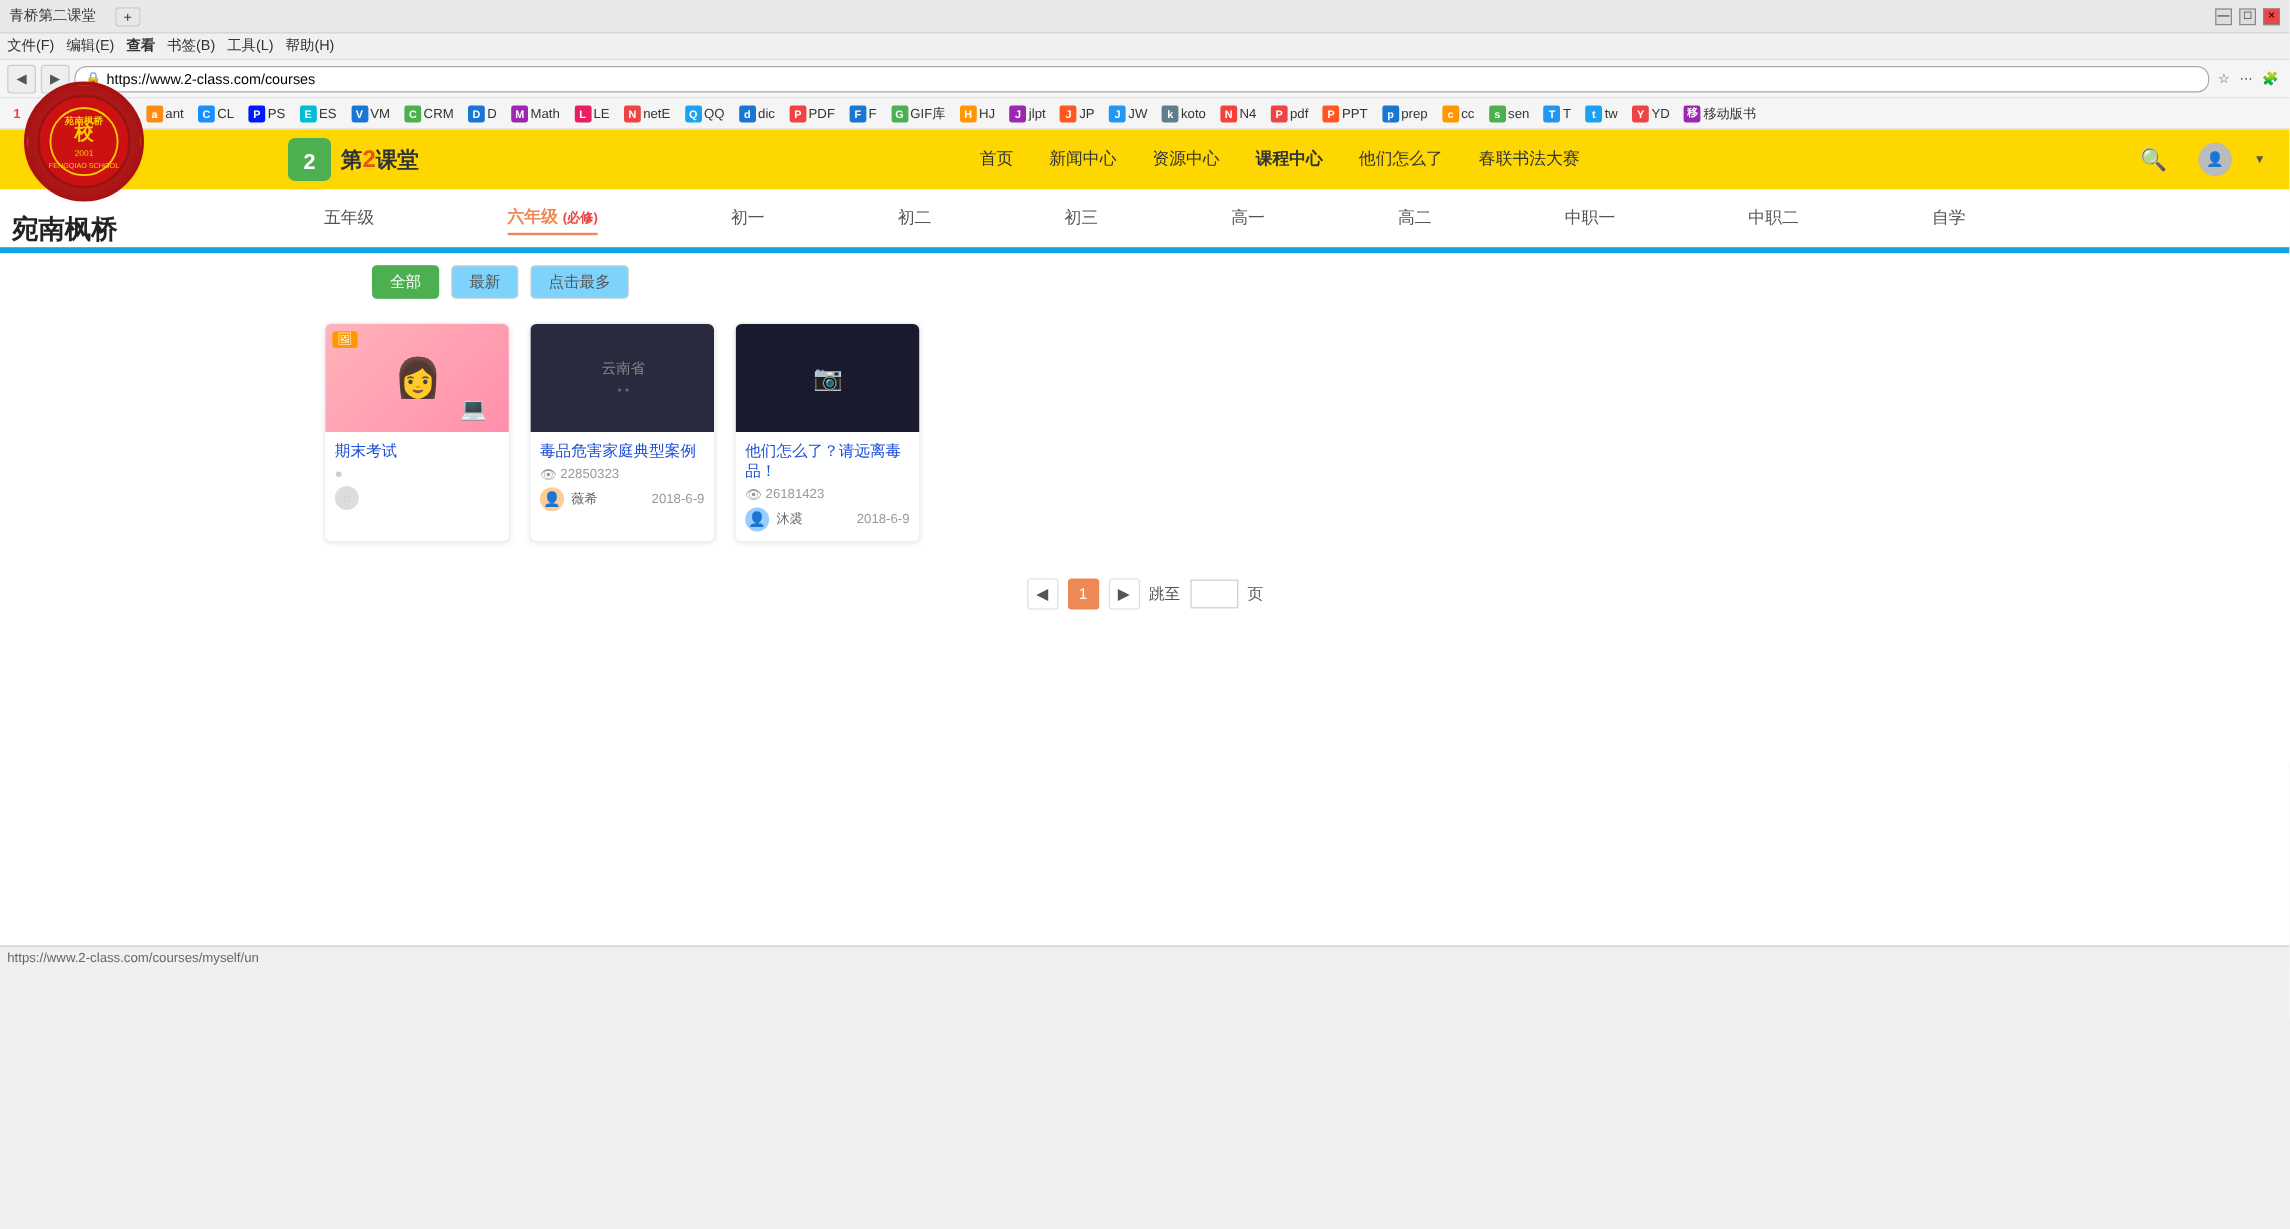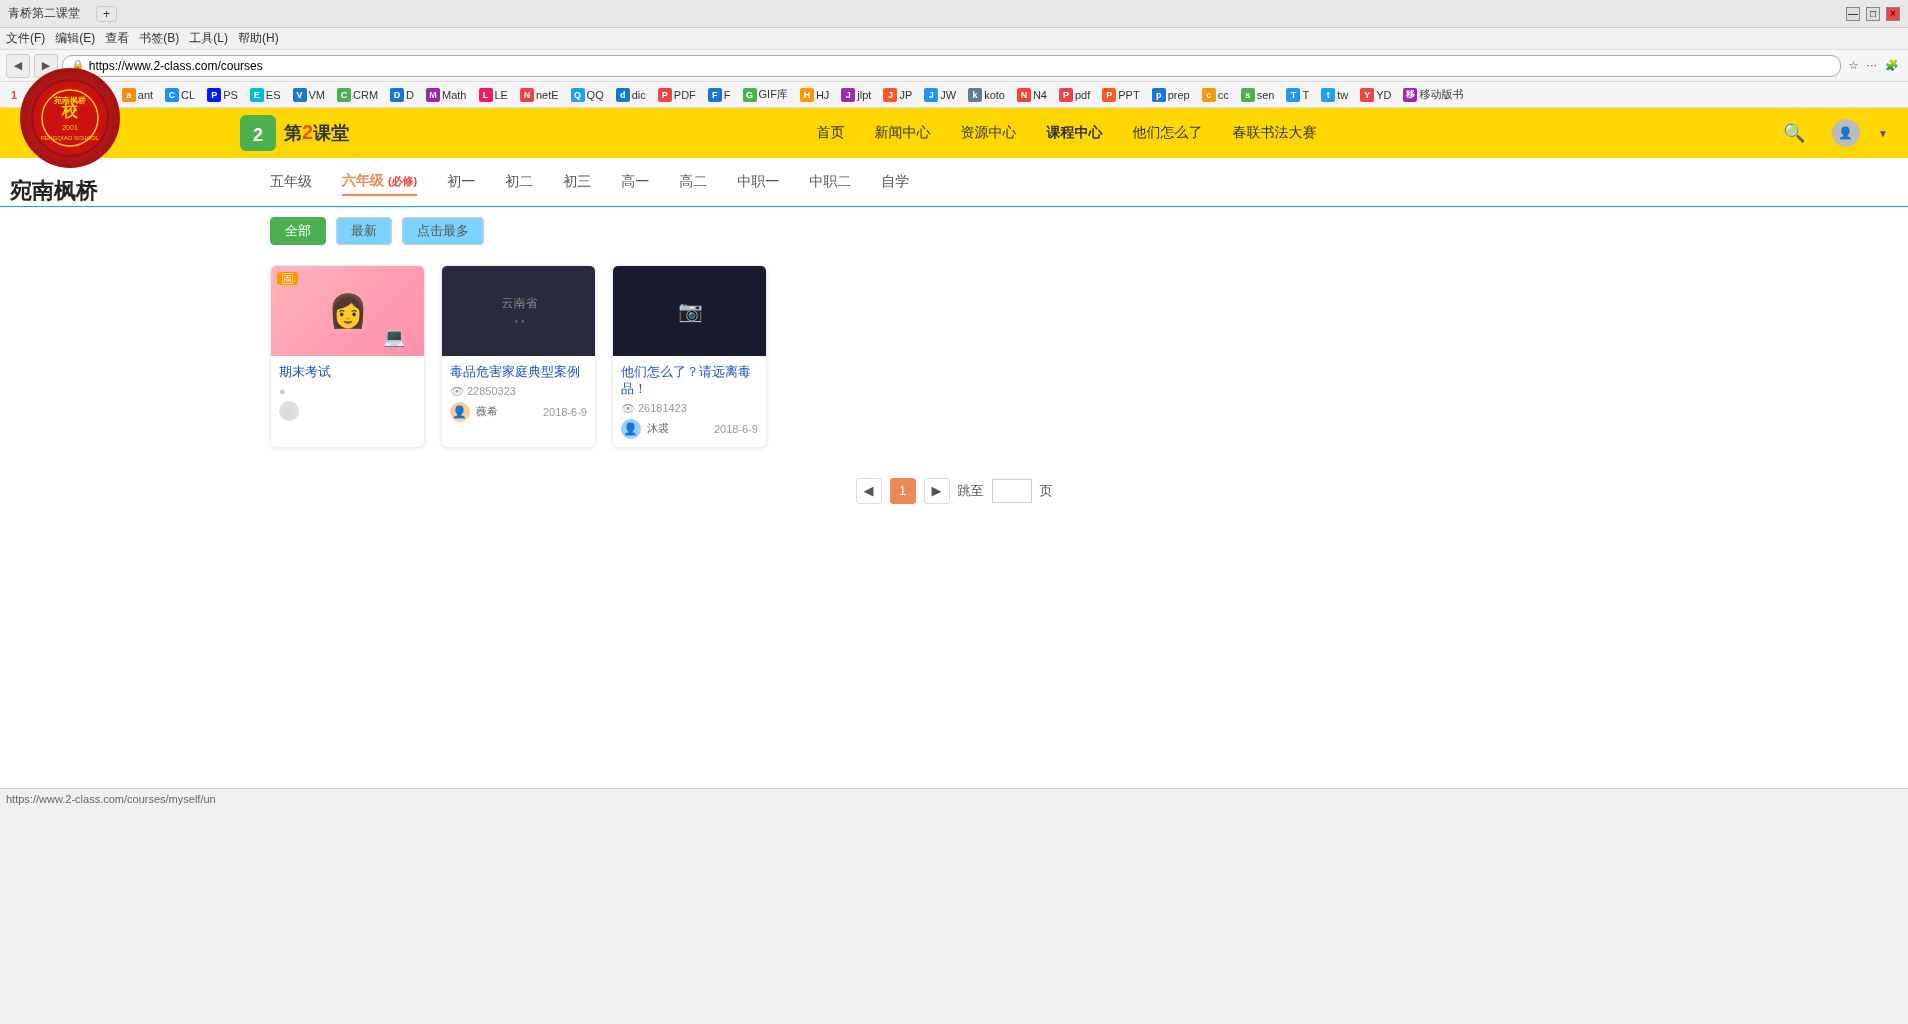"查看" span { font-weight: none -> bold }
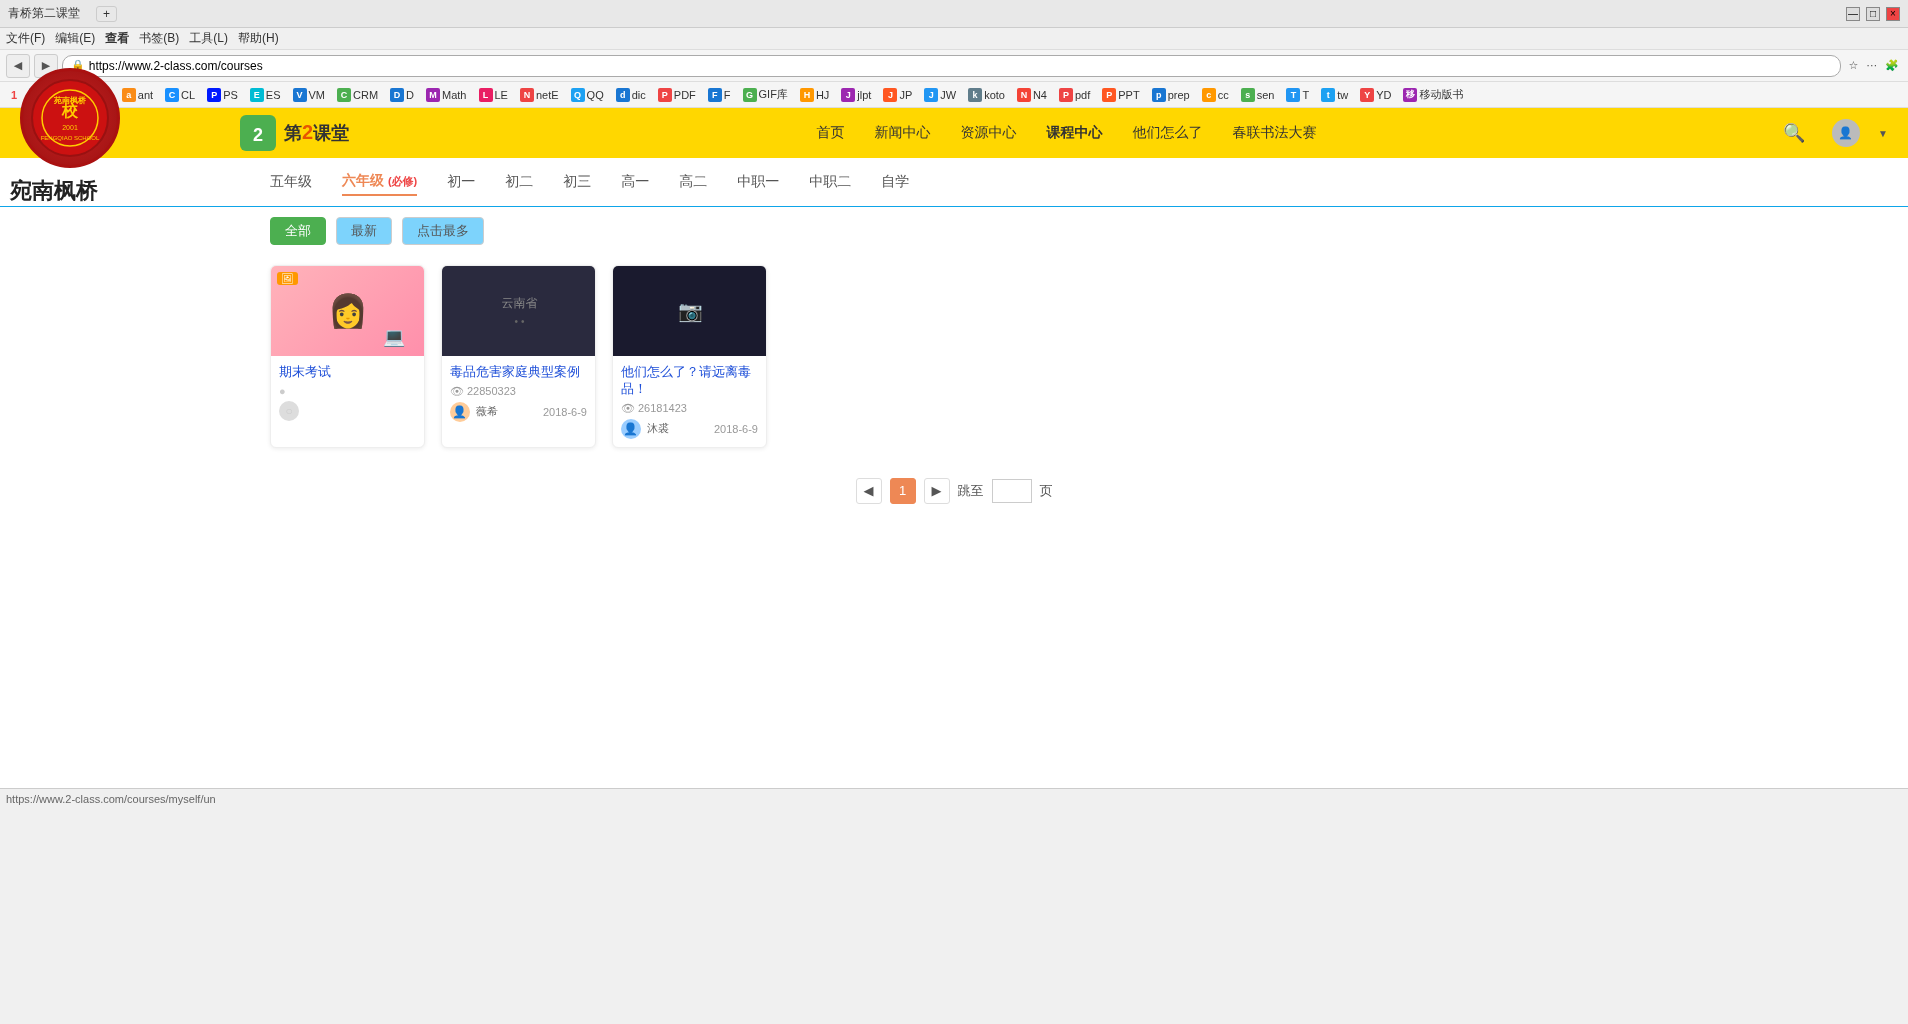"五年级" .grade-nav { border-bottom: 1px solid #0ea5e9 -> 5px solid #0ea5e9; justify-content: none -> space-between }
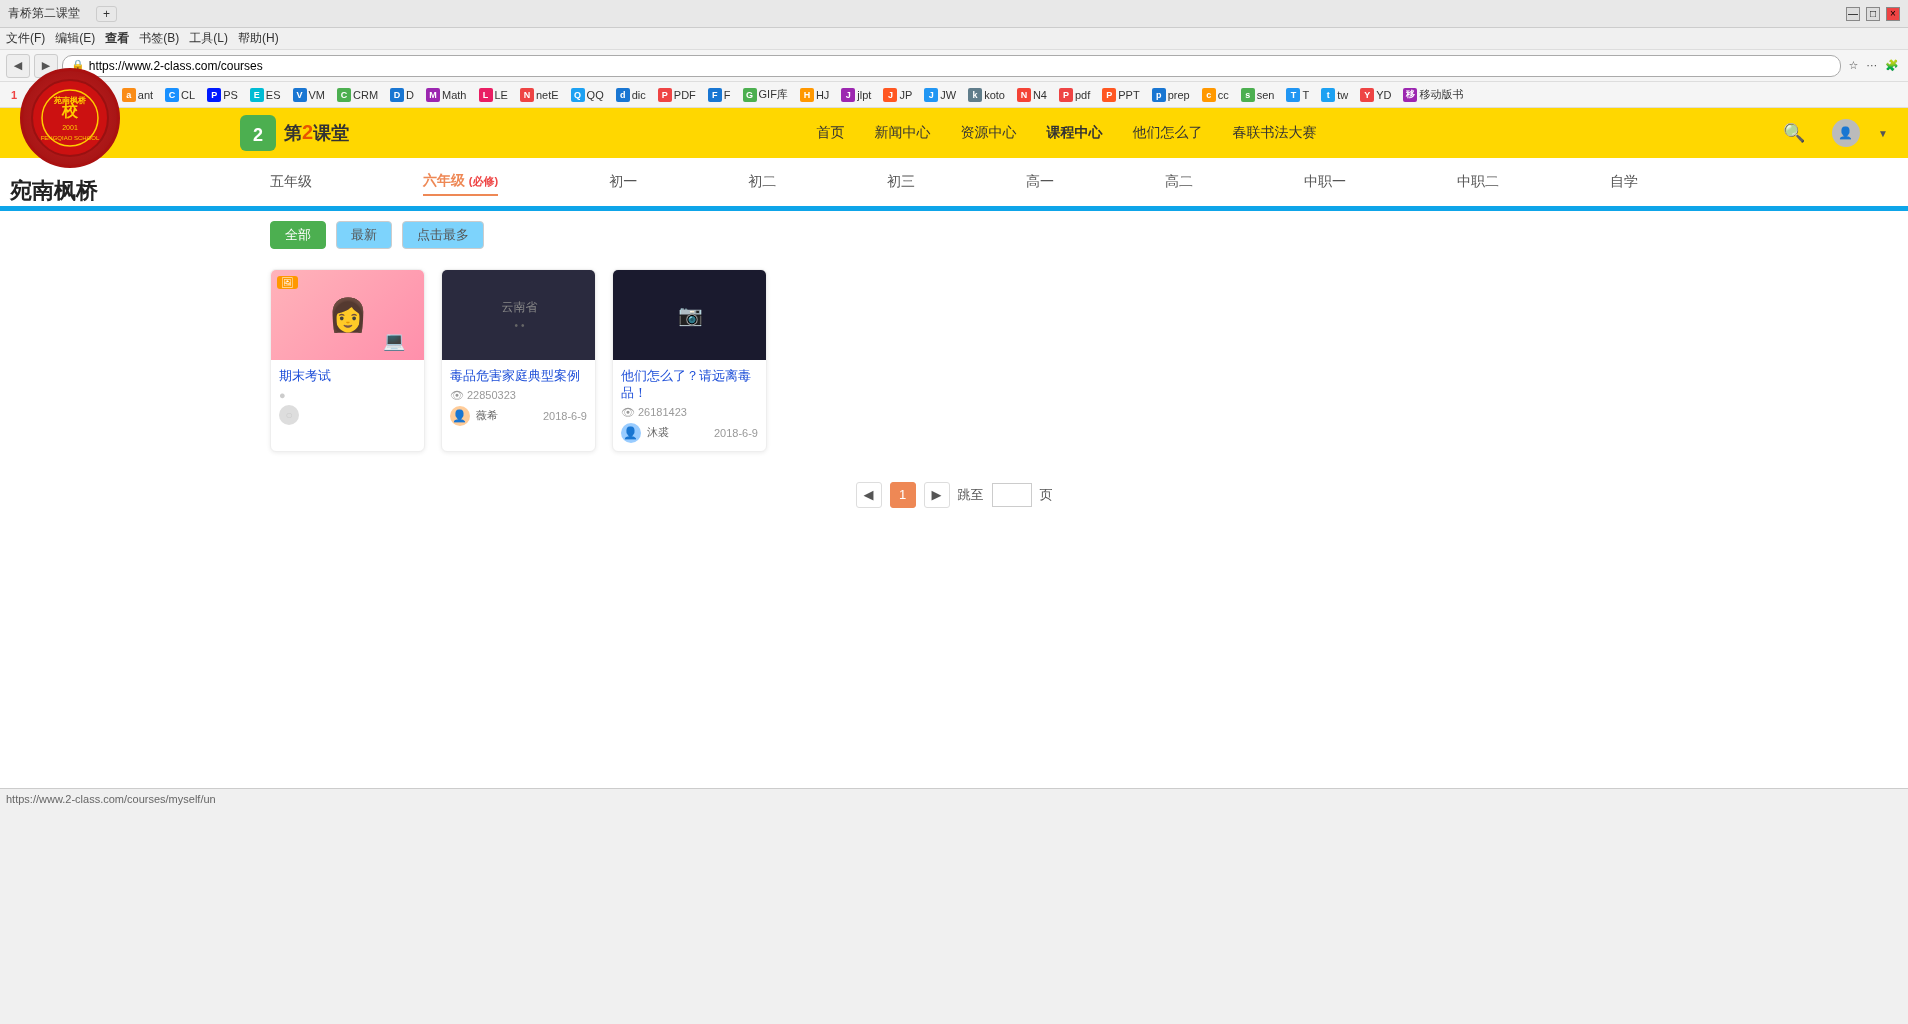"全部" .filter-bar { margin-left: none -> 40px }
